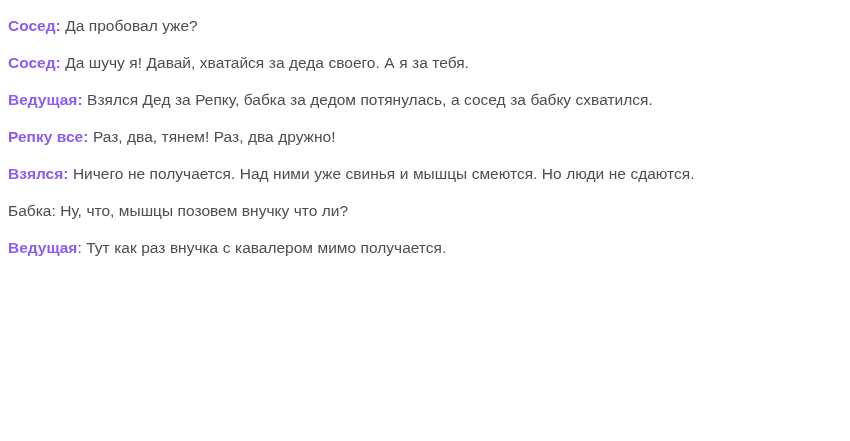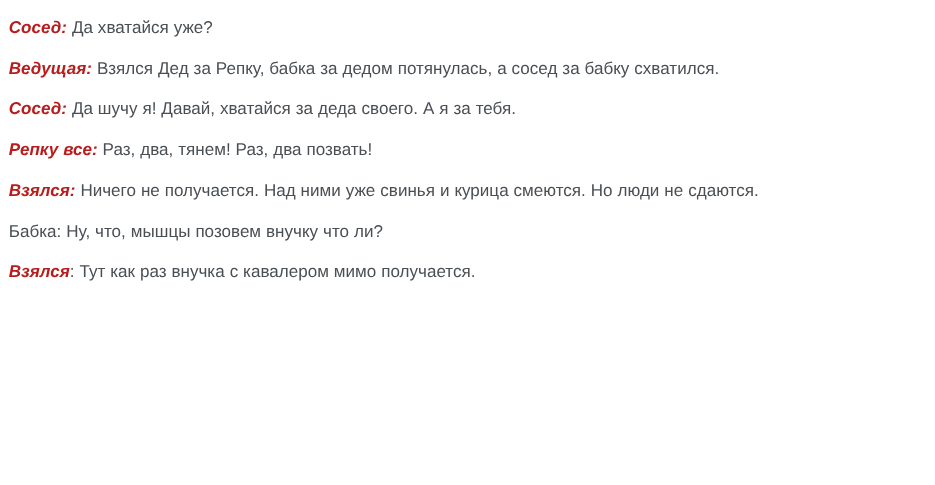"Сосед:" .speaker-bold { color: #b91c1c -> #8b5cf6; font-style: italic -> none }
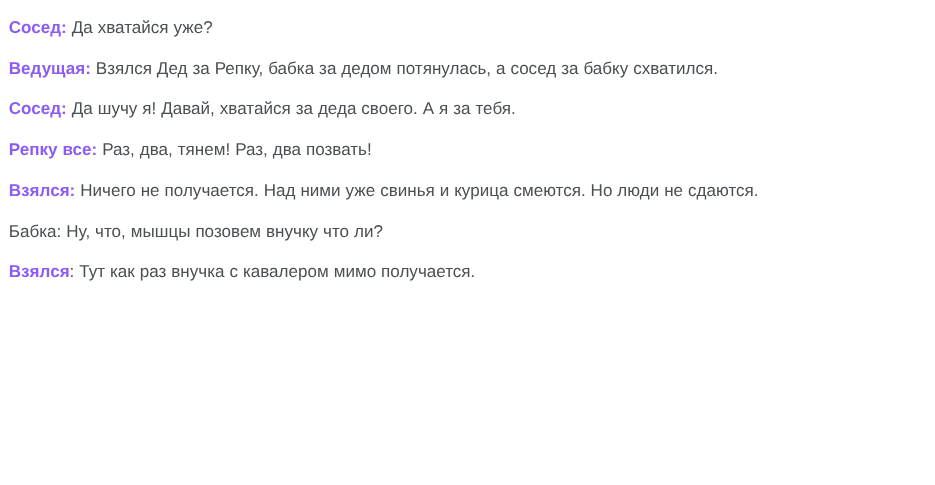"Да хватайся уже?" span.text { text: хватайся -> пробовал }
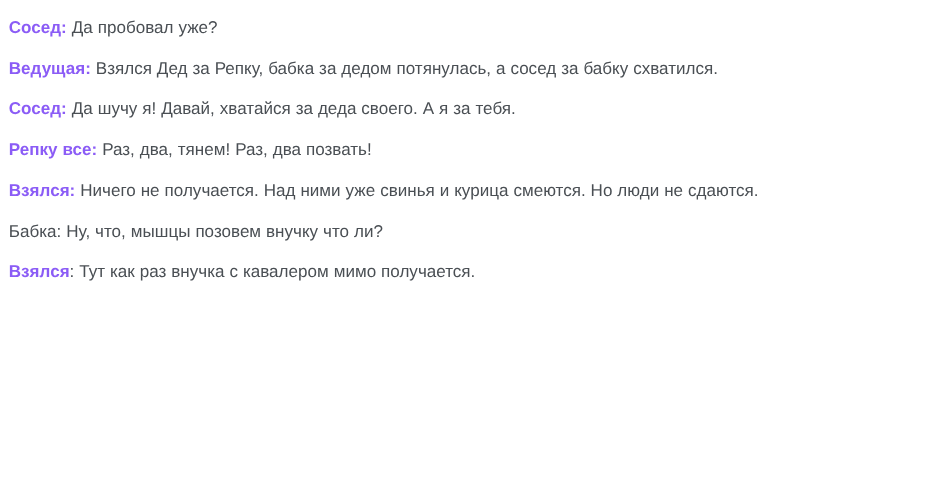"Ведущая: Взялся Дед за Репку," p.line { order: before "Сосед: Да шучу я! Давай," -> after "Сосед: Да шучу я! Давай," }
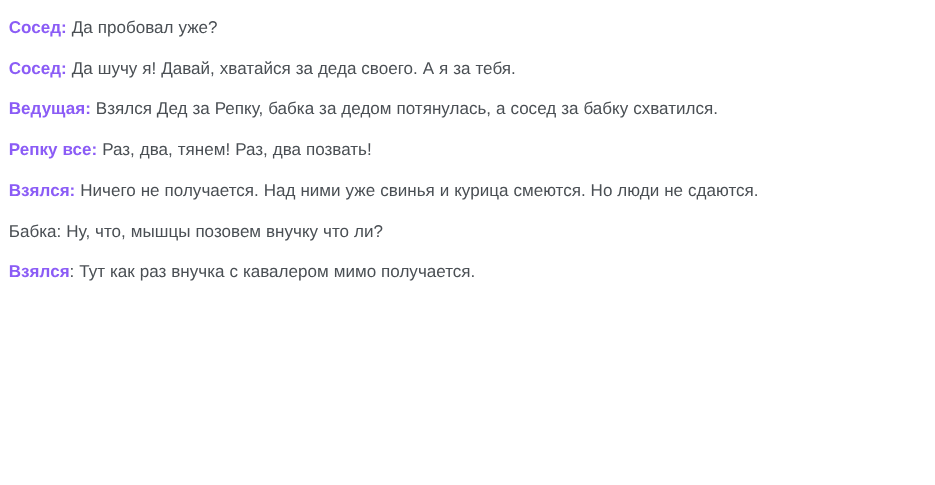"Раз, два, тянем! Раз, два" span.text { text: позвать -> дружно }
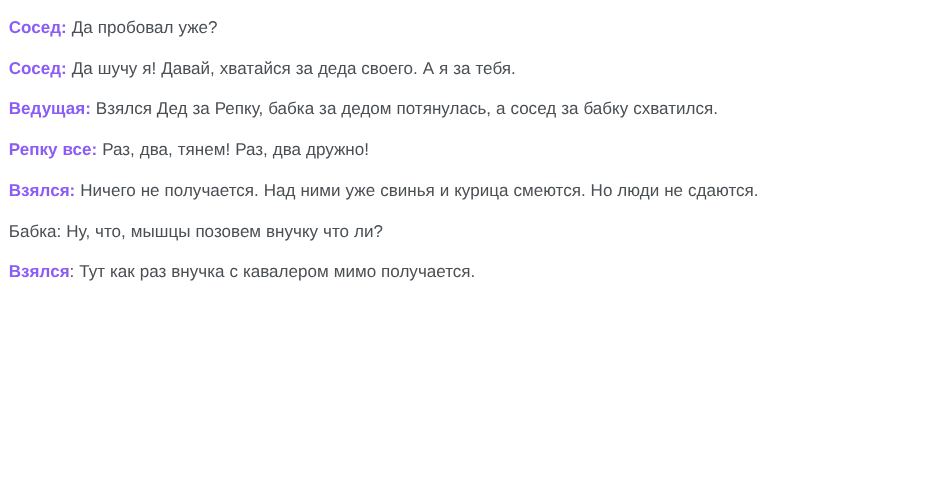"Ничего не получается. Над ними" span.text { text: курица -> мышцы }
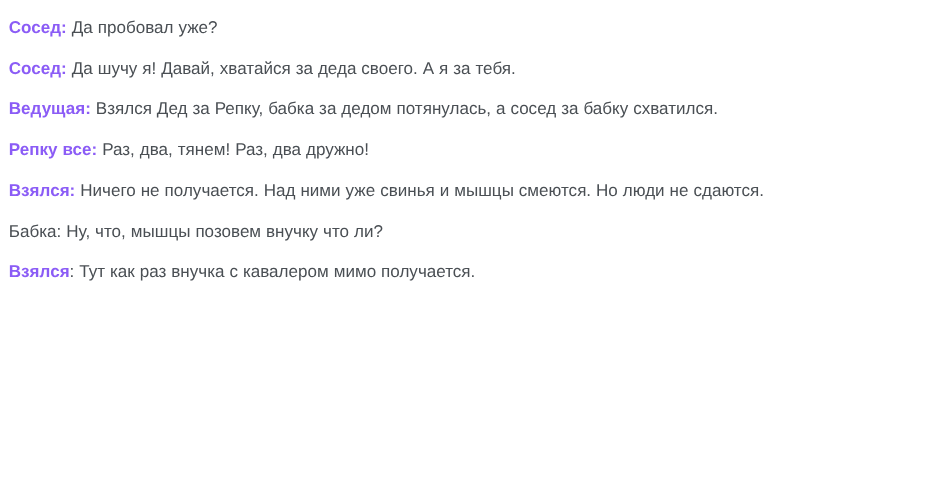"Взялся" span.speaker-bold { text: Взялся -> Ведущая }
